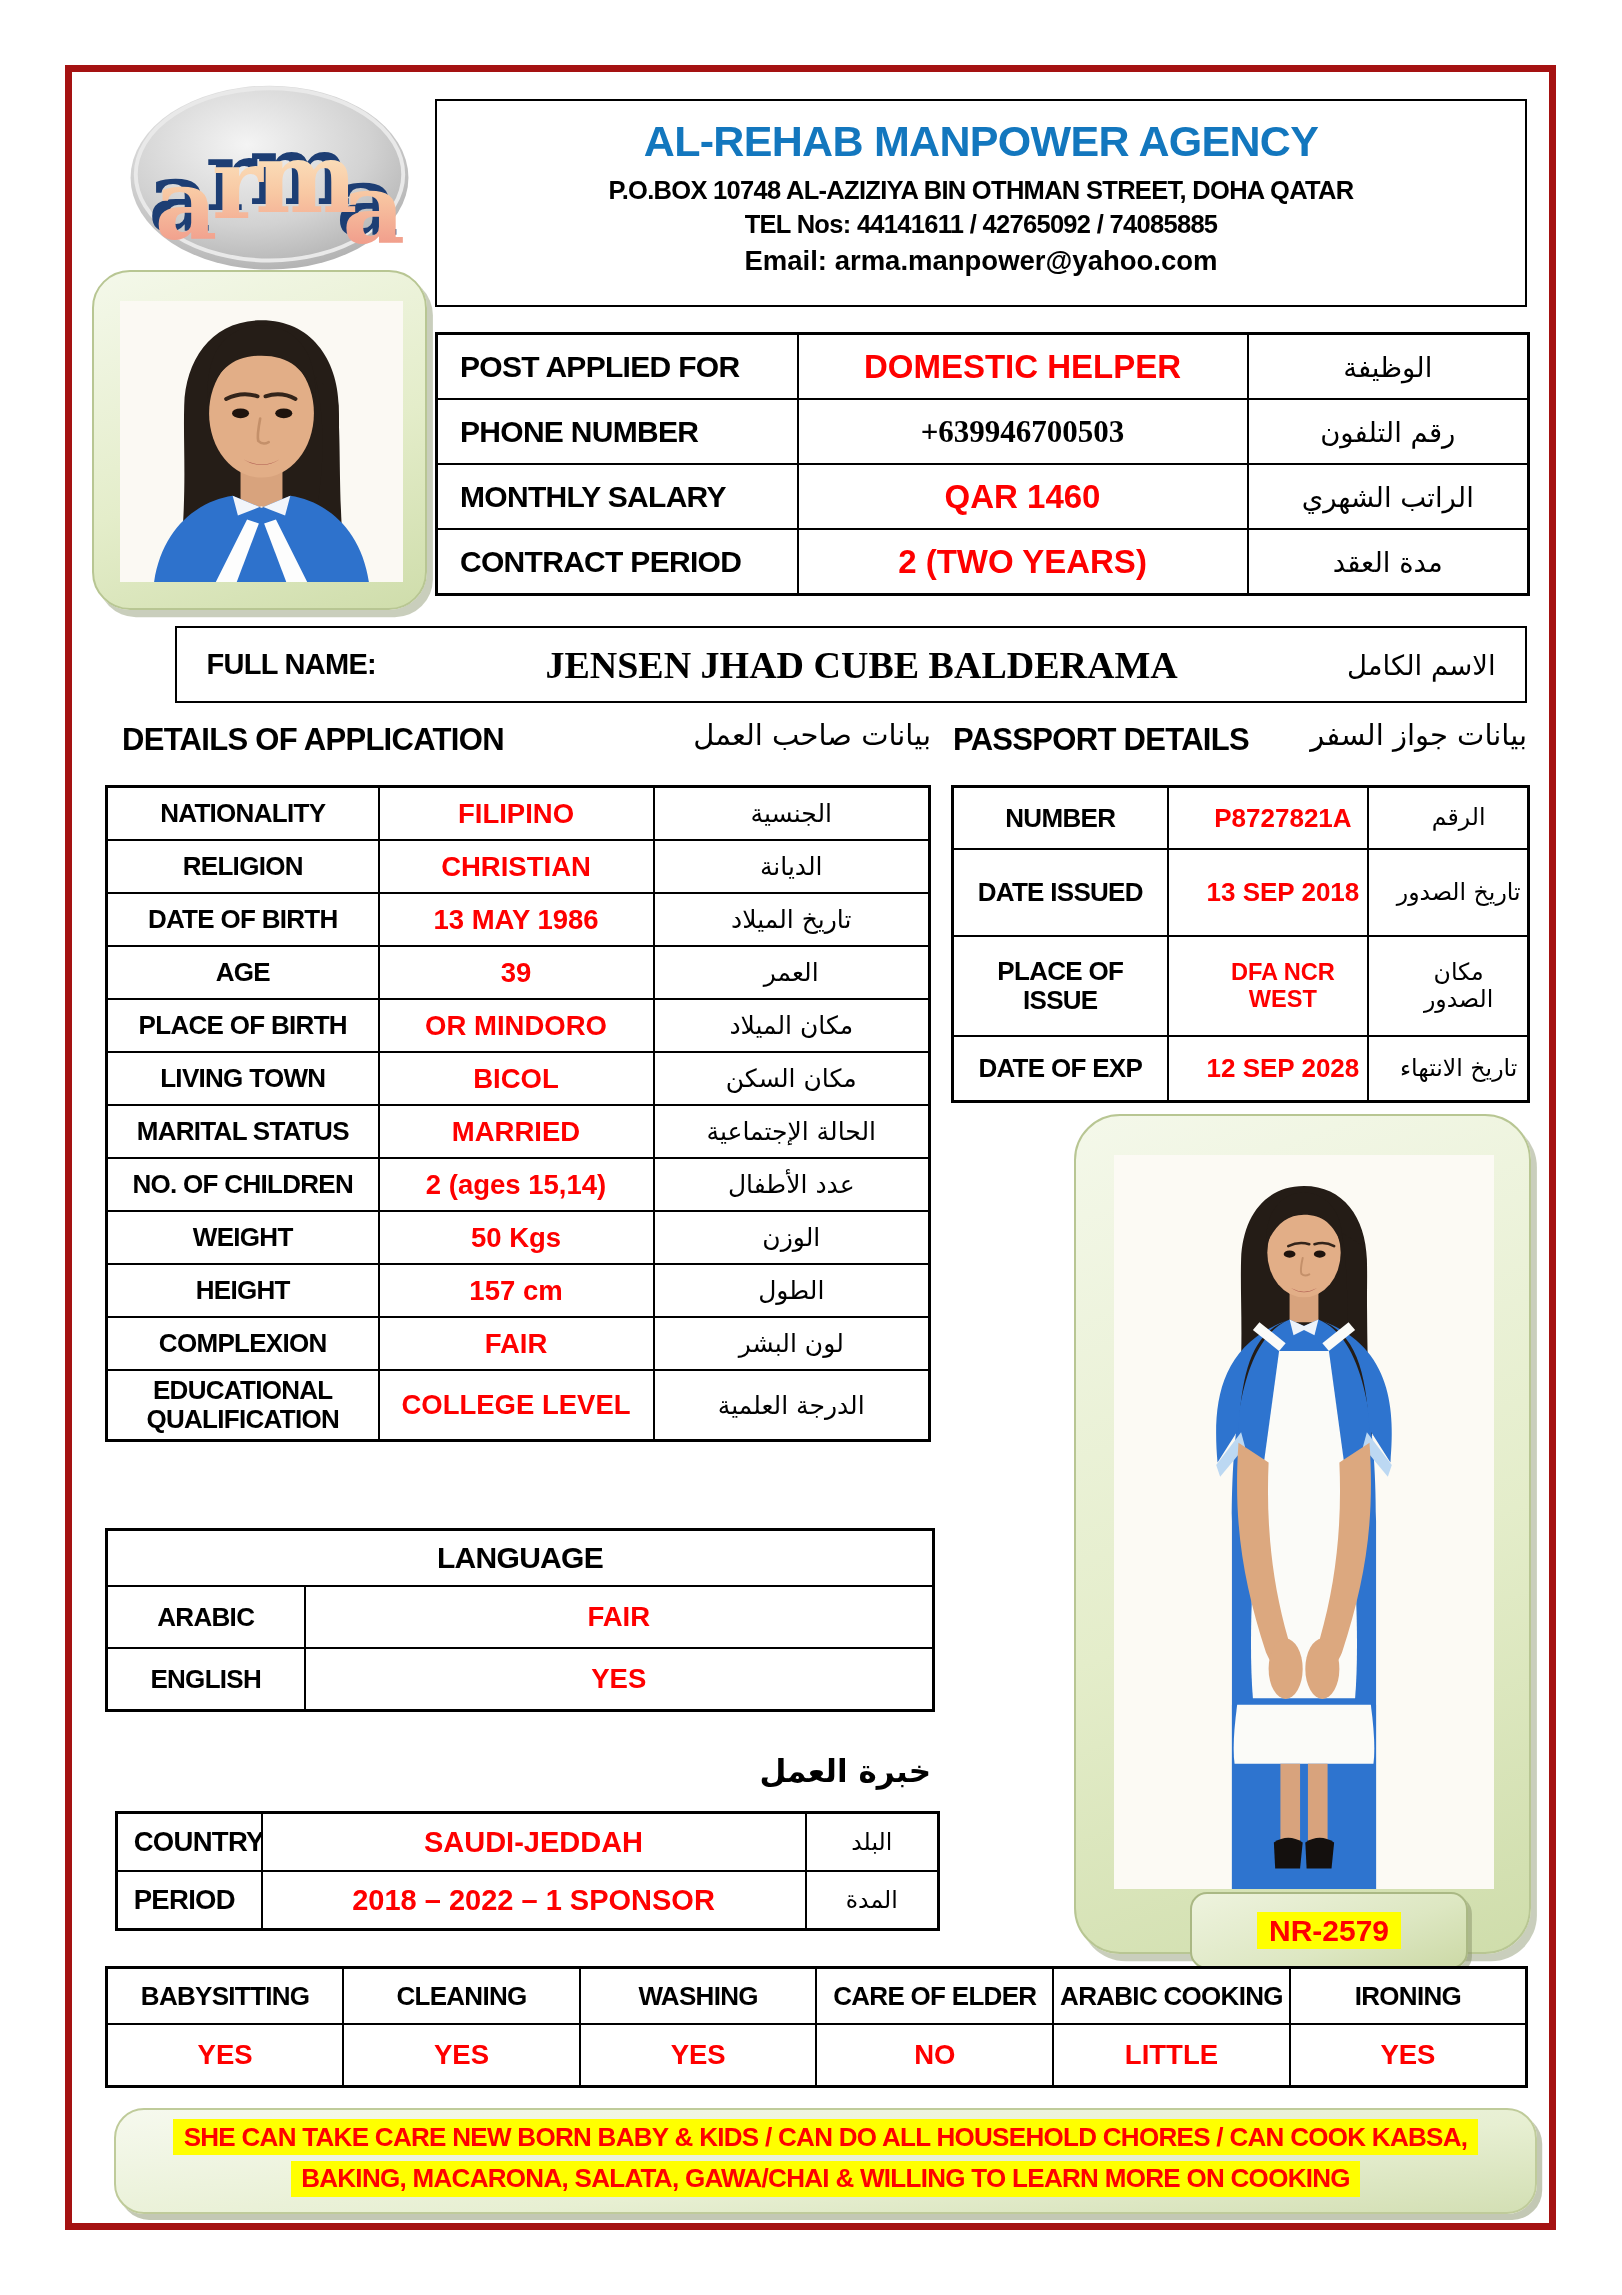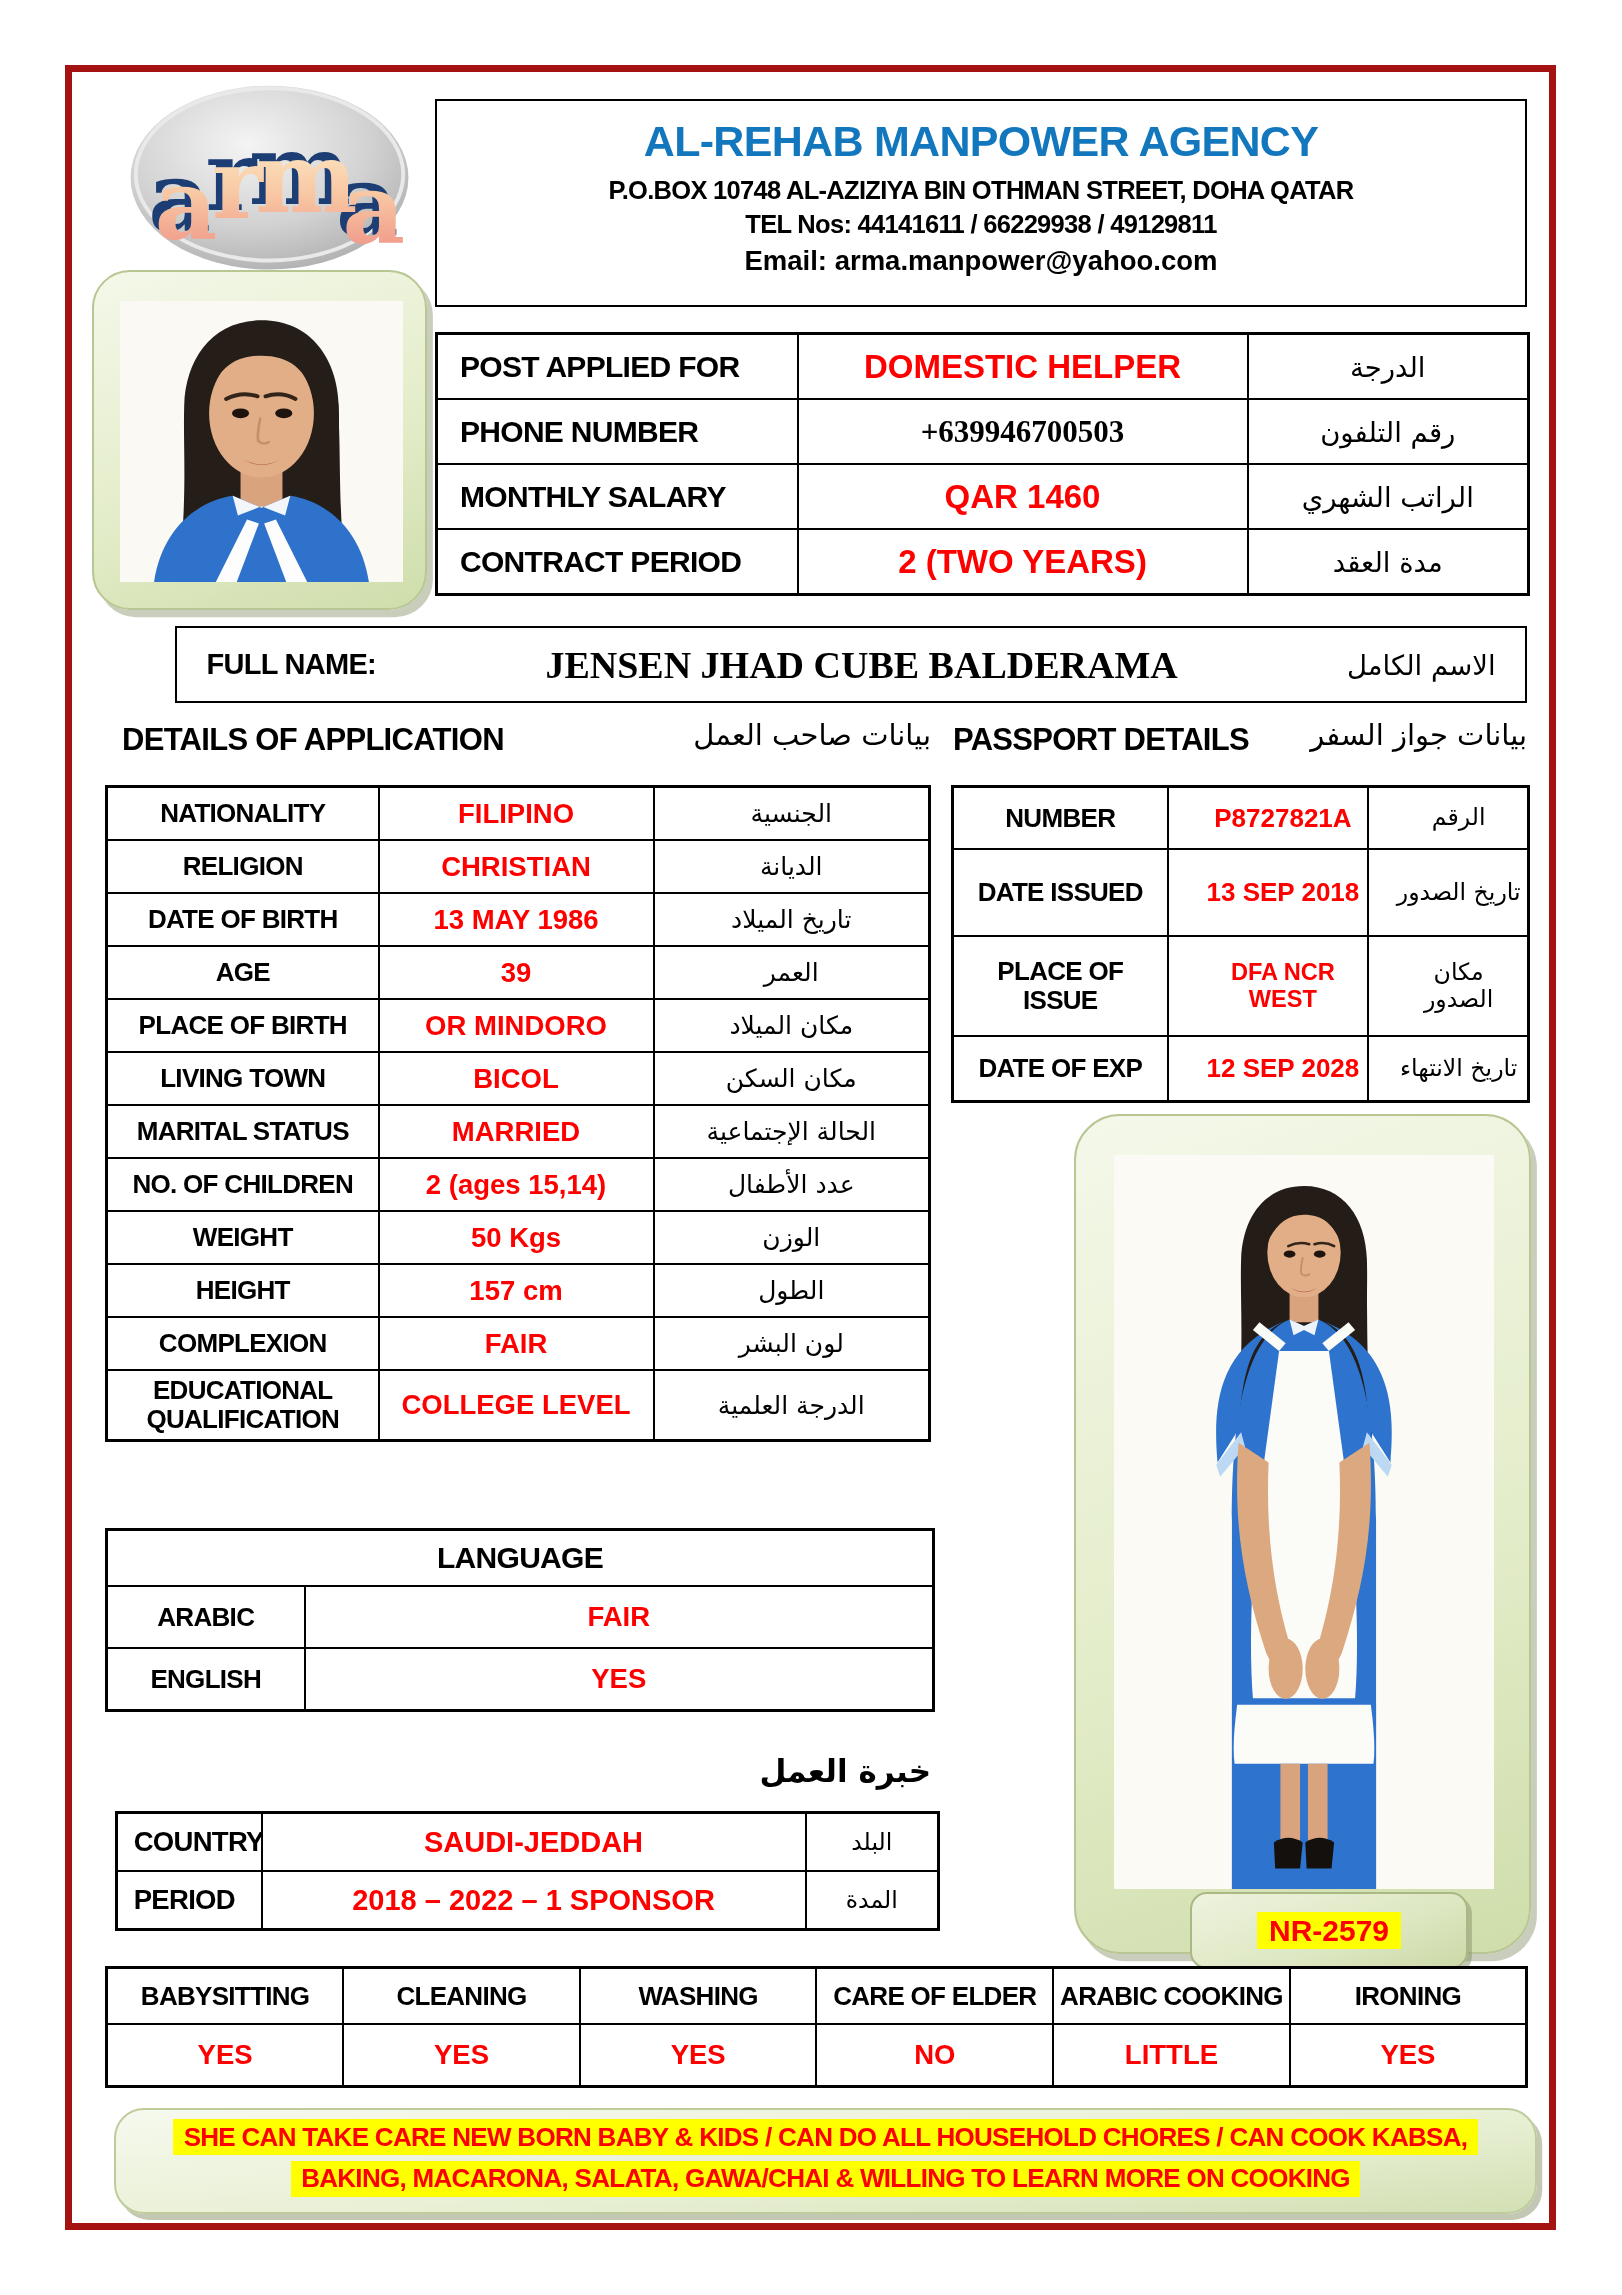"TEL Nos: 44141611 / 66229938" div.hdr-tel { text: 66229938 / 49129811 -> 42765092 / 74085885 }
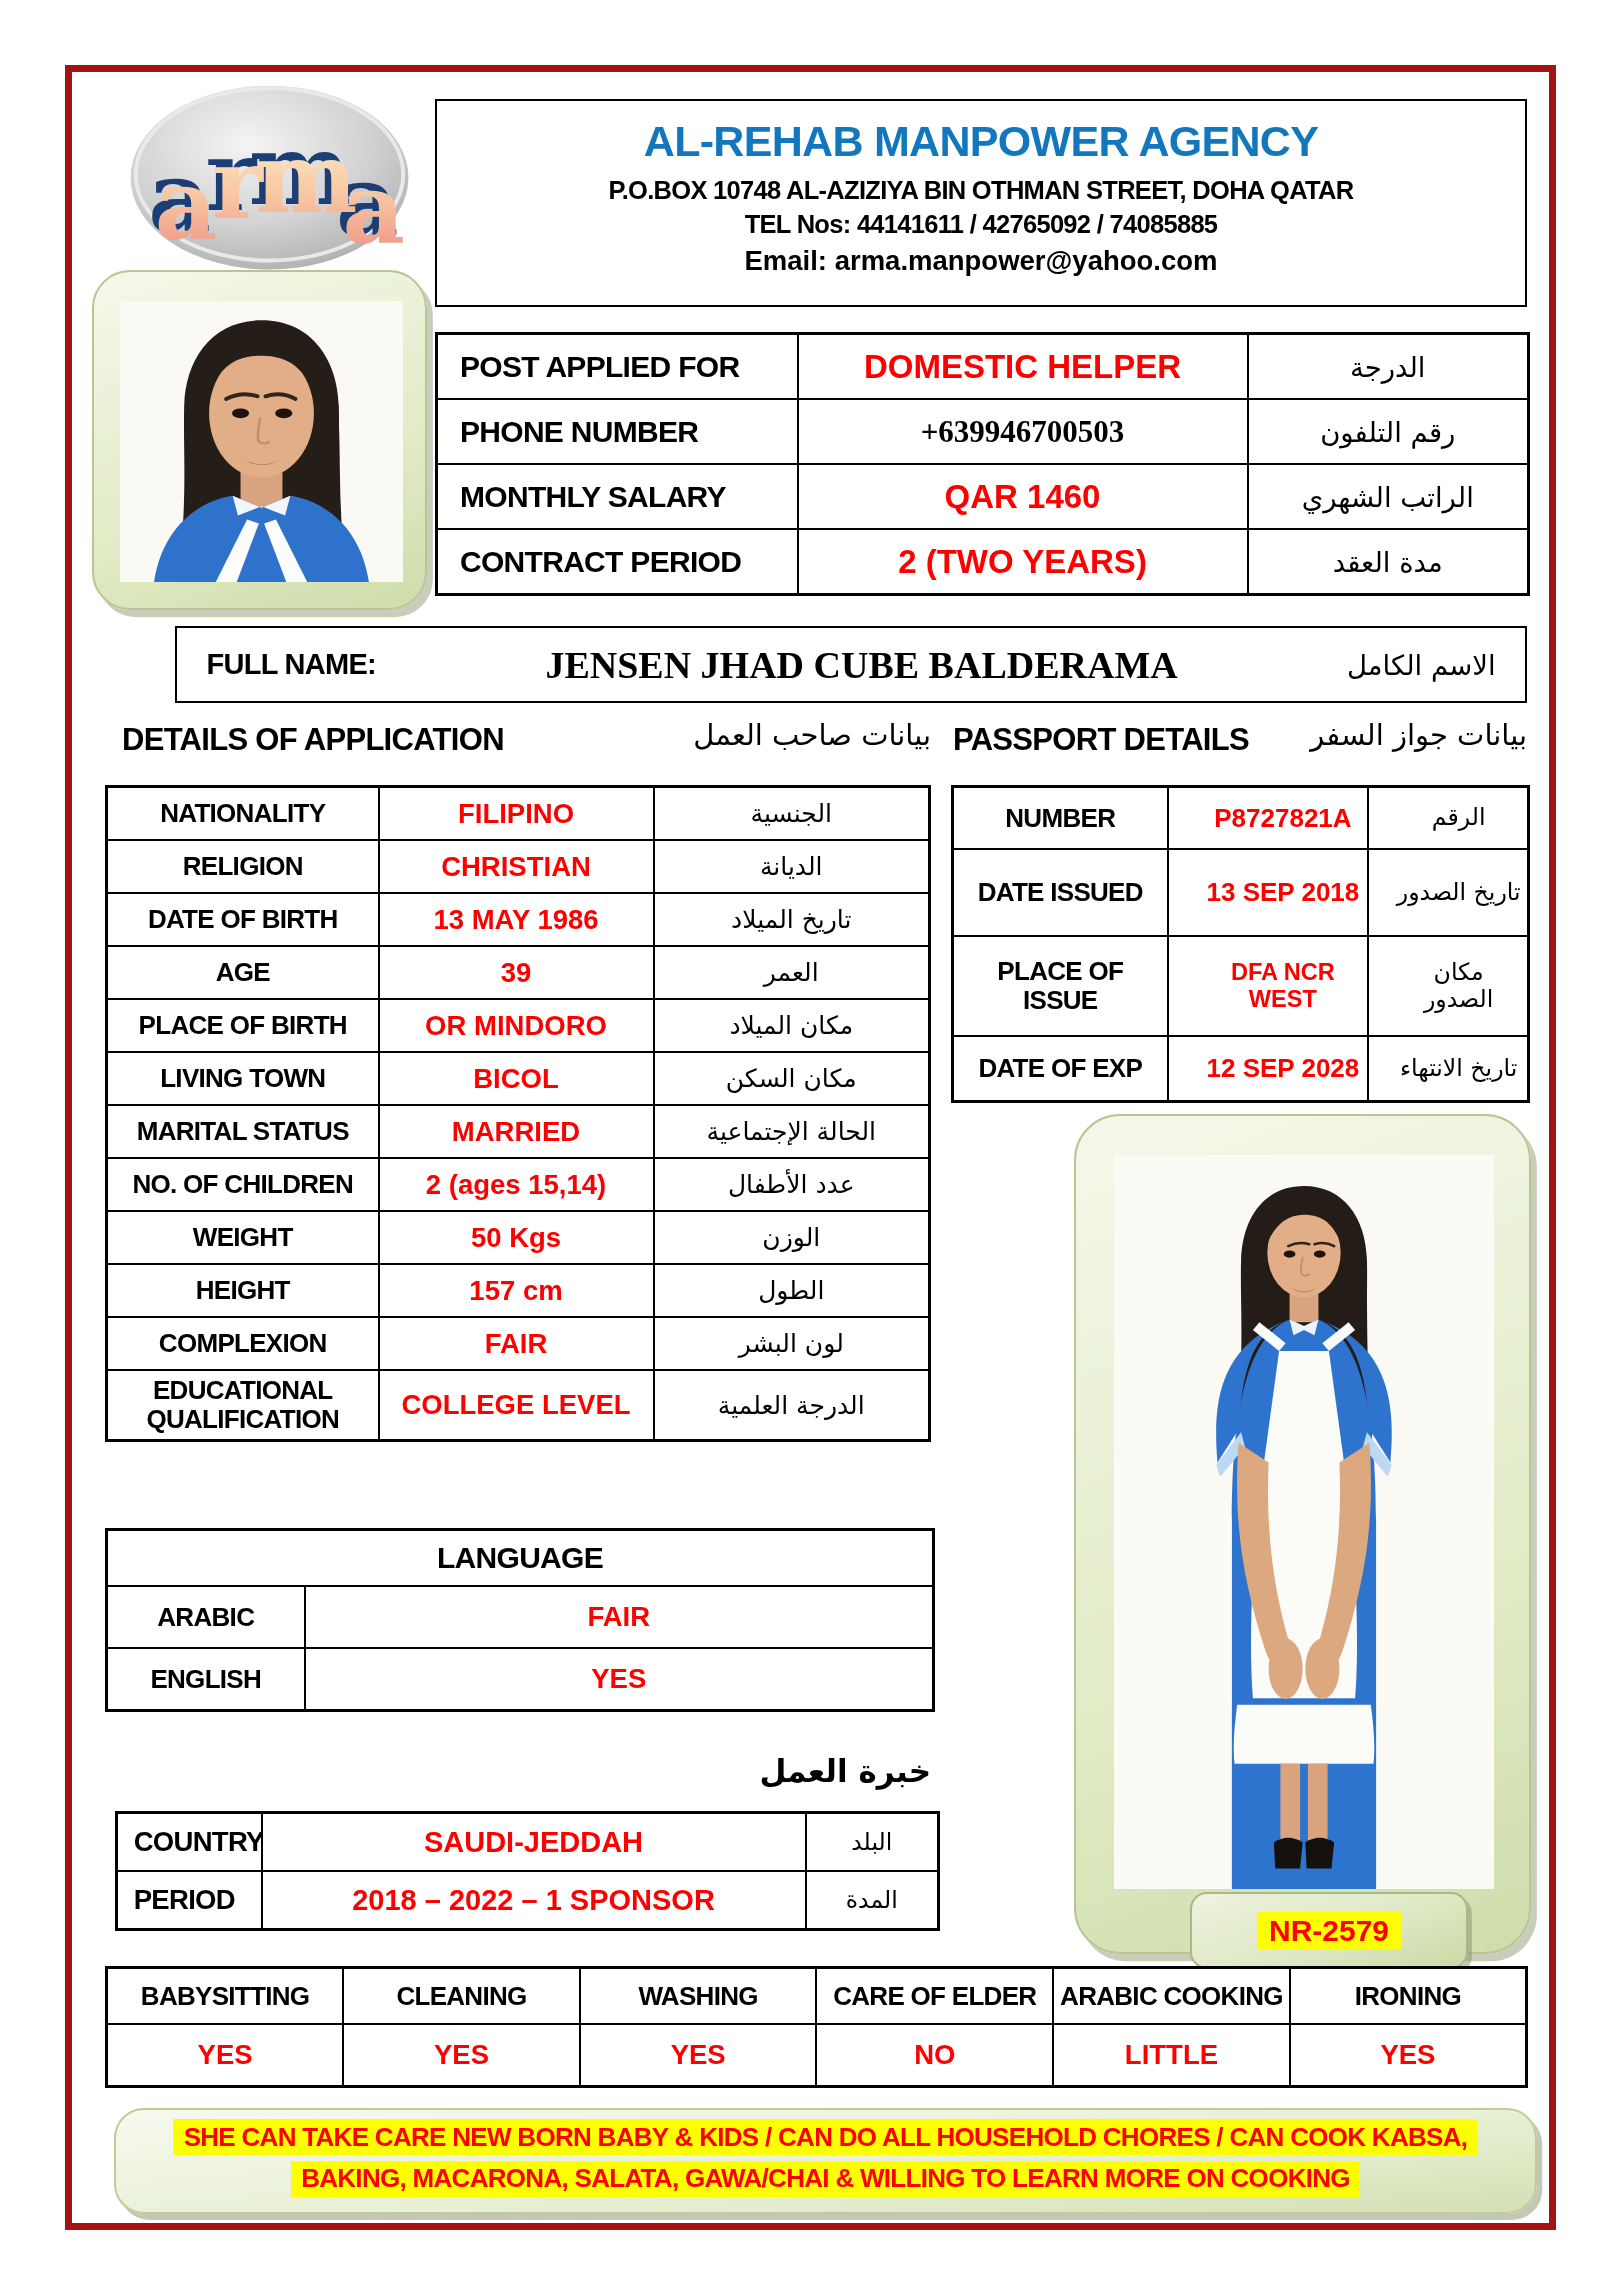"الدرجة" td.ar { text: الدرجة -> الوظيفة }
